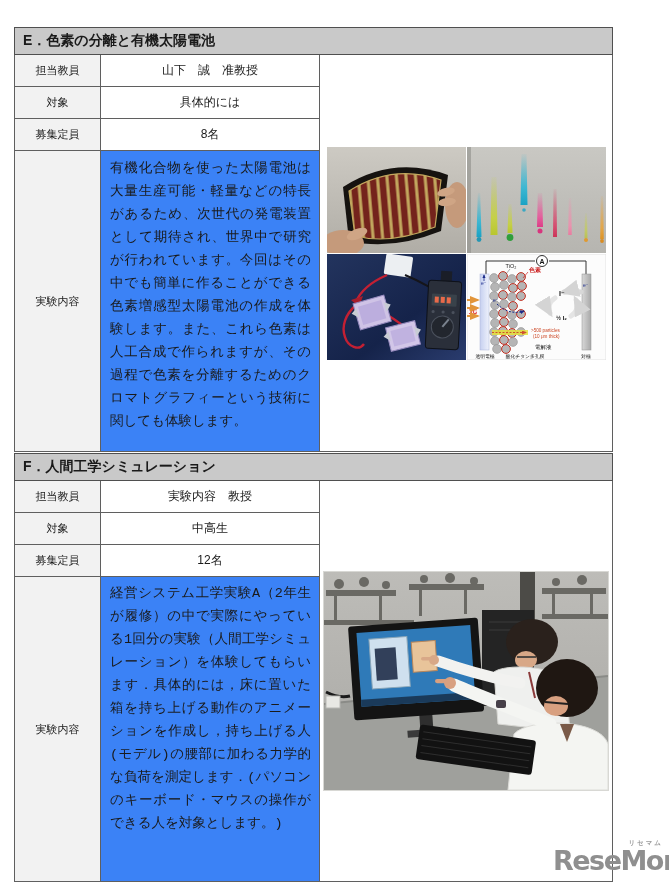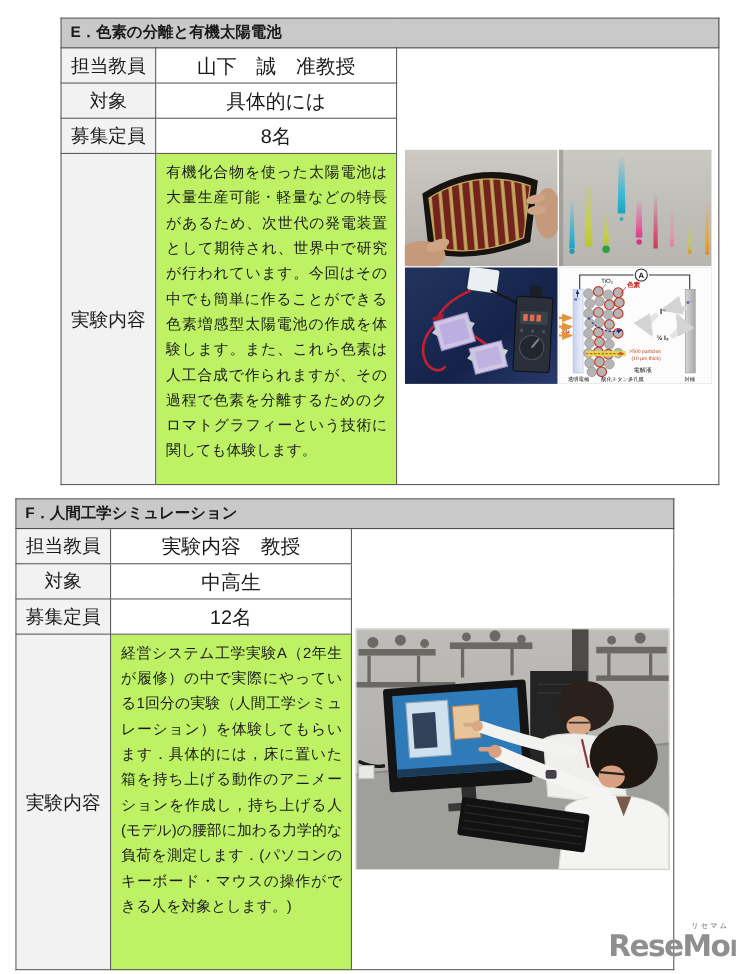"E．色素の分離と有機太陽電池" #tableE { margin-left: 41px -> none; top: 16px -> 27px }
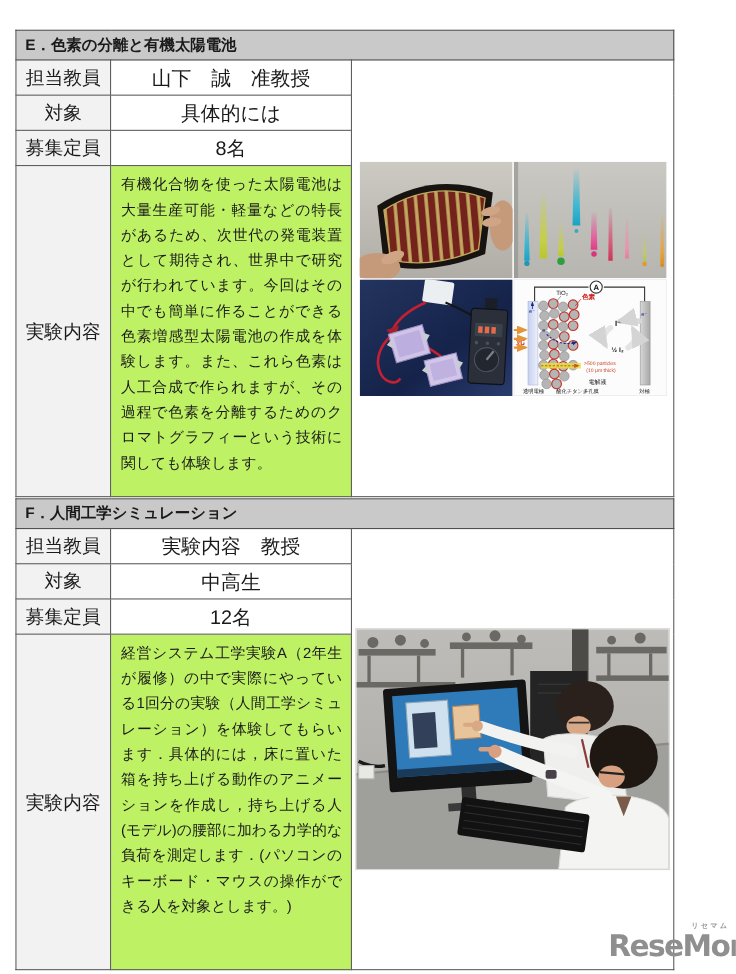"担当教員" td.label { font-size: 17px -> 11px }
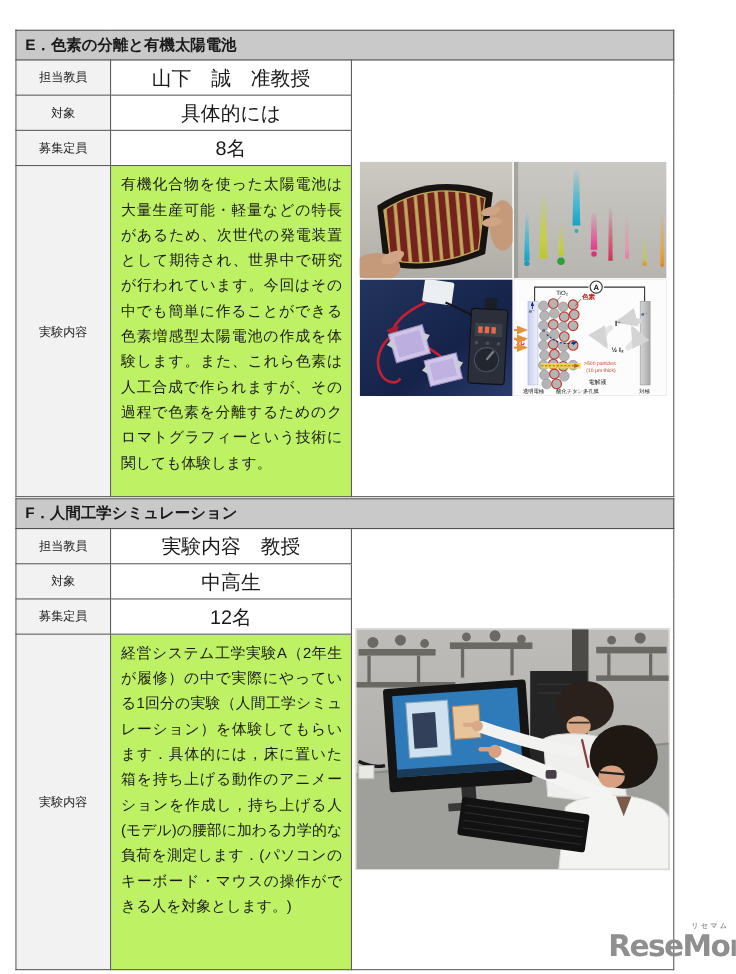"山下 誠 准教授" td.value { font-size: 18px -> 12px }
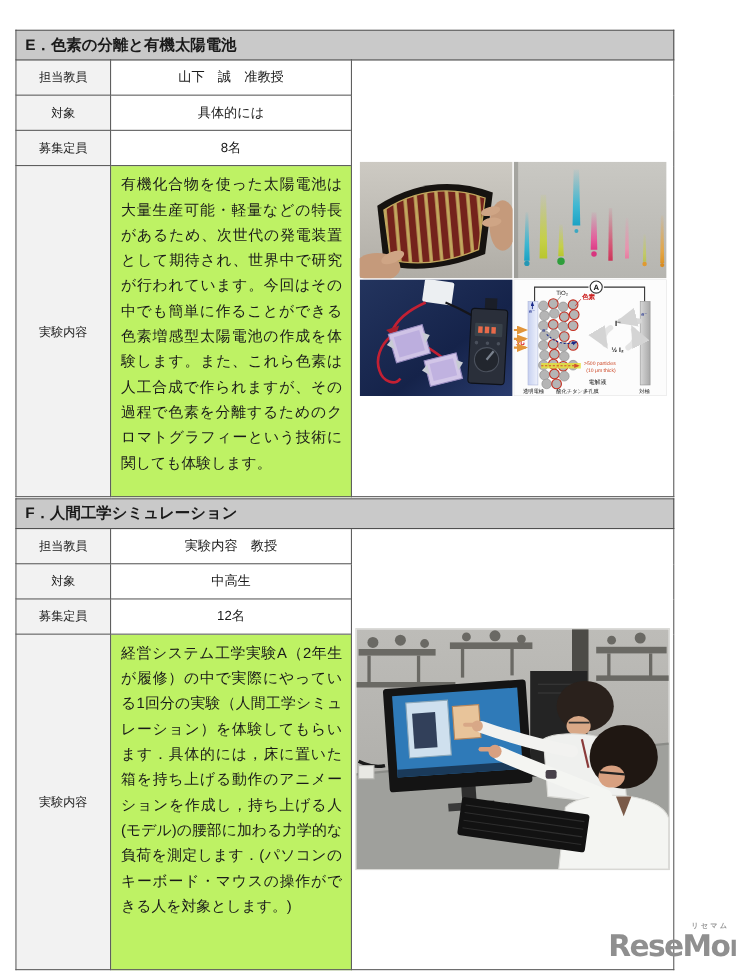"有機化合物を使った太陽電池は大量生産可能・軽量などの特長があるため、次世代の発電" td.desc { background: #bef264 -> #3b82f6 }
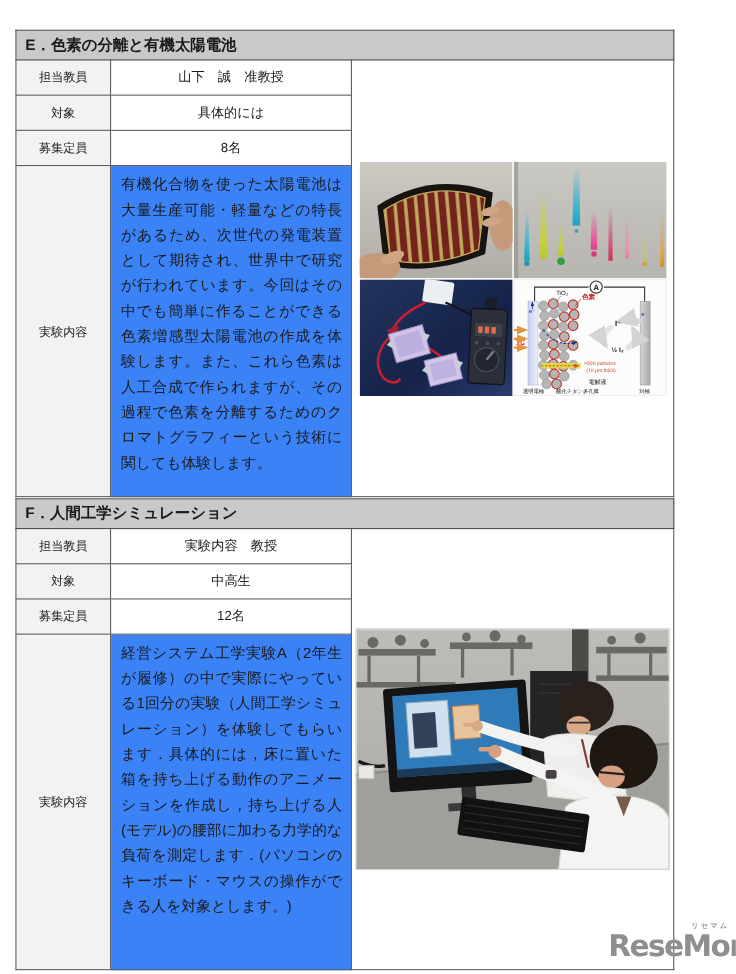"経営システム工学実験A（2年生が履修）の中で実際にやっている1回分の実験（人間工" td.desc.f { font-family: none -> Liberation Mono, monospace }
